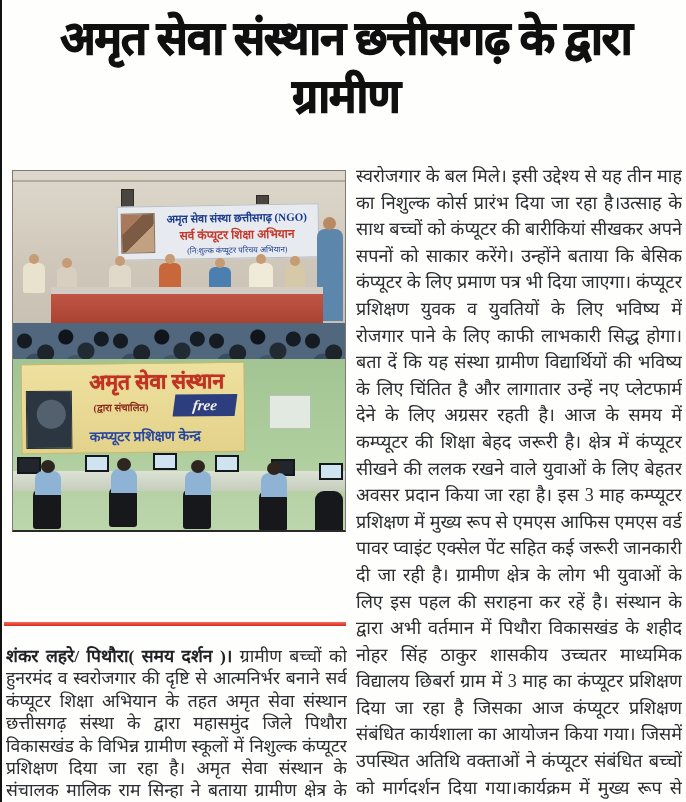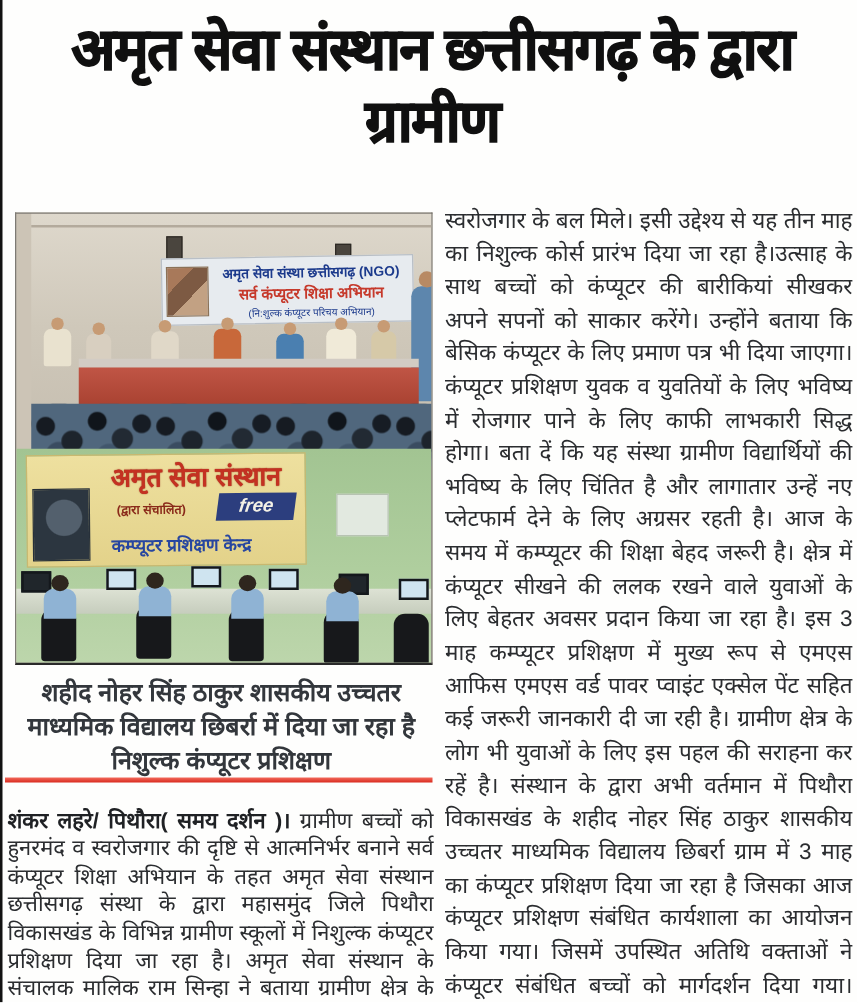"अमृत सेवा संस्थान छत्तीसगढ़ के" .page { font-family: Liberation Sans, sans-serif -> Liberation Serif, serif }
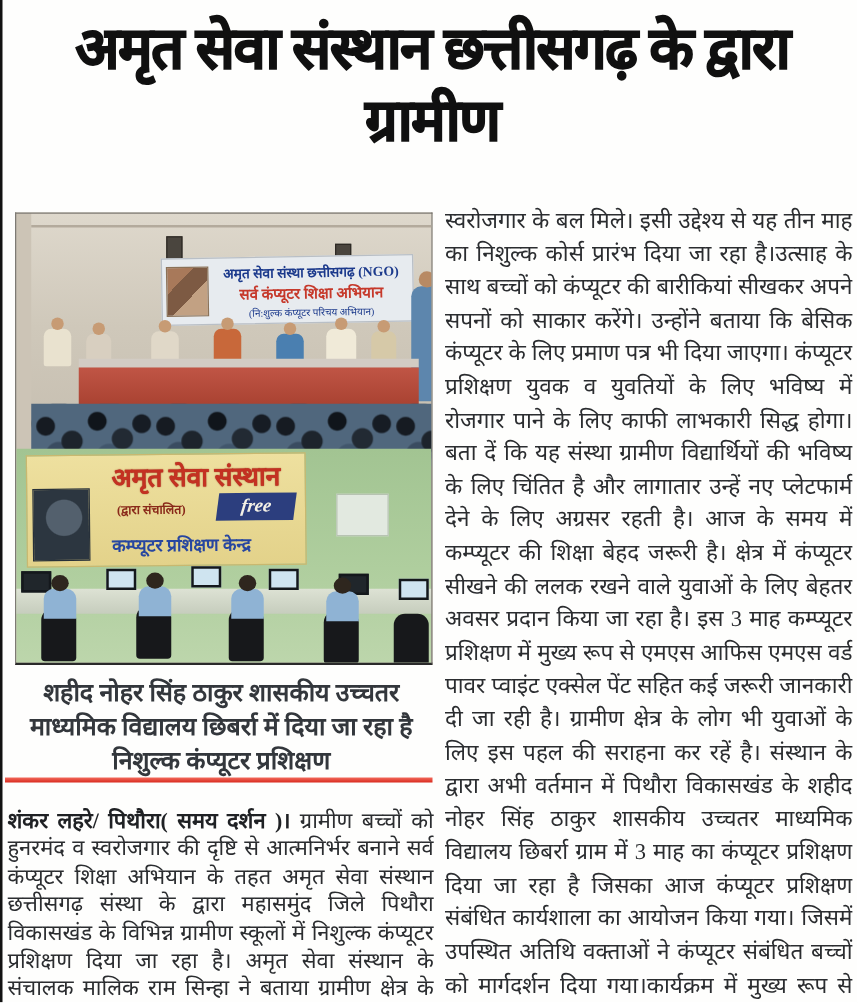"अमृत सेवा संस्था छत्तीसगढ़ (NGO)" .scene-top { left: 12px -> 0 }
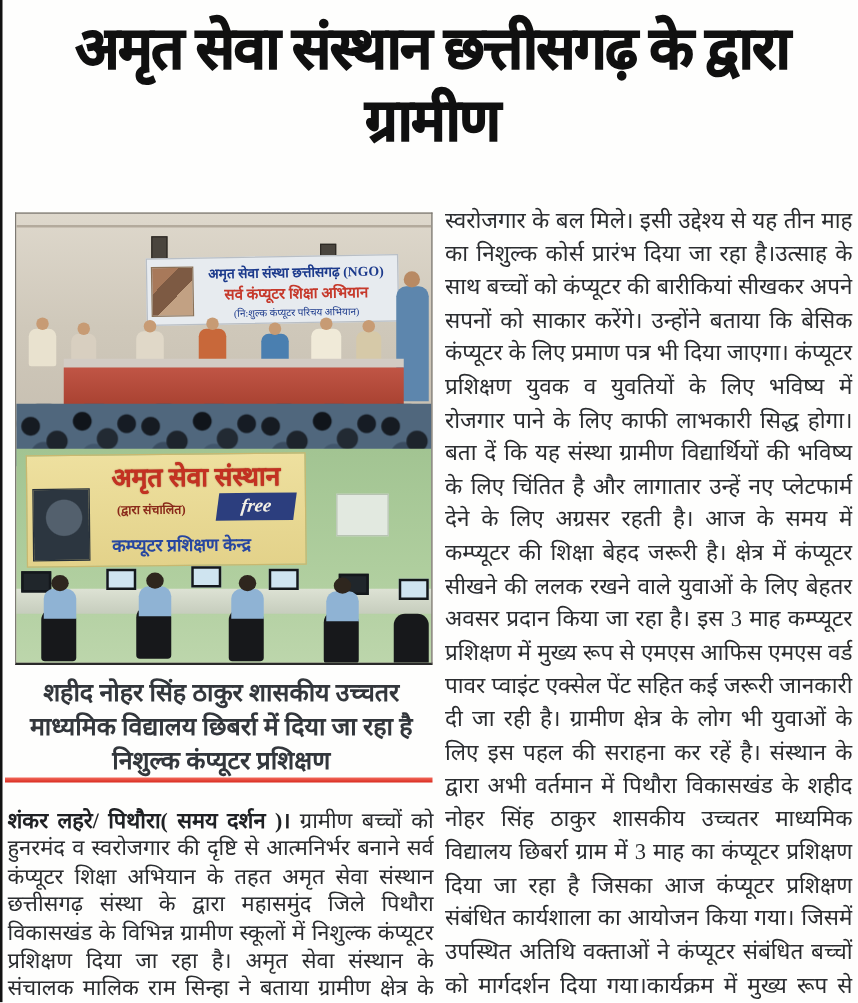"शहीद नोहर सिंह ठाकुर शासकीय" div.caption { html: <div>शहीद नोहर सिंह ठाकुर शासकीय उच्चतर माध्यमिक विद्यालय छिबर्रा में दिया जा रहा है निशुल्क कंप्यूटर प्रशिक्षण</div> -> none }
